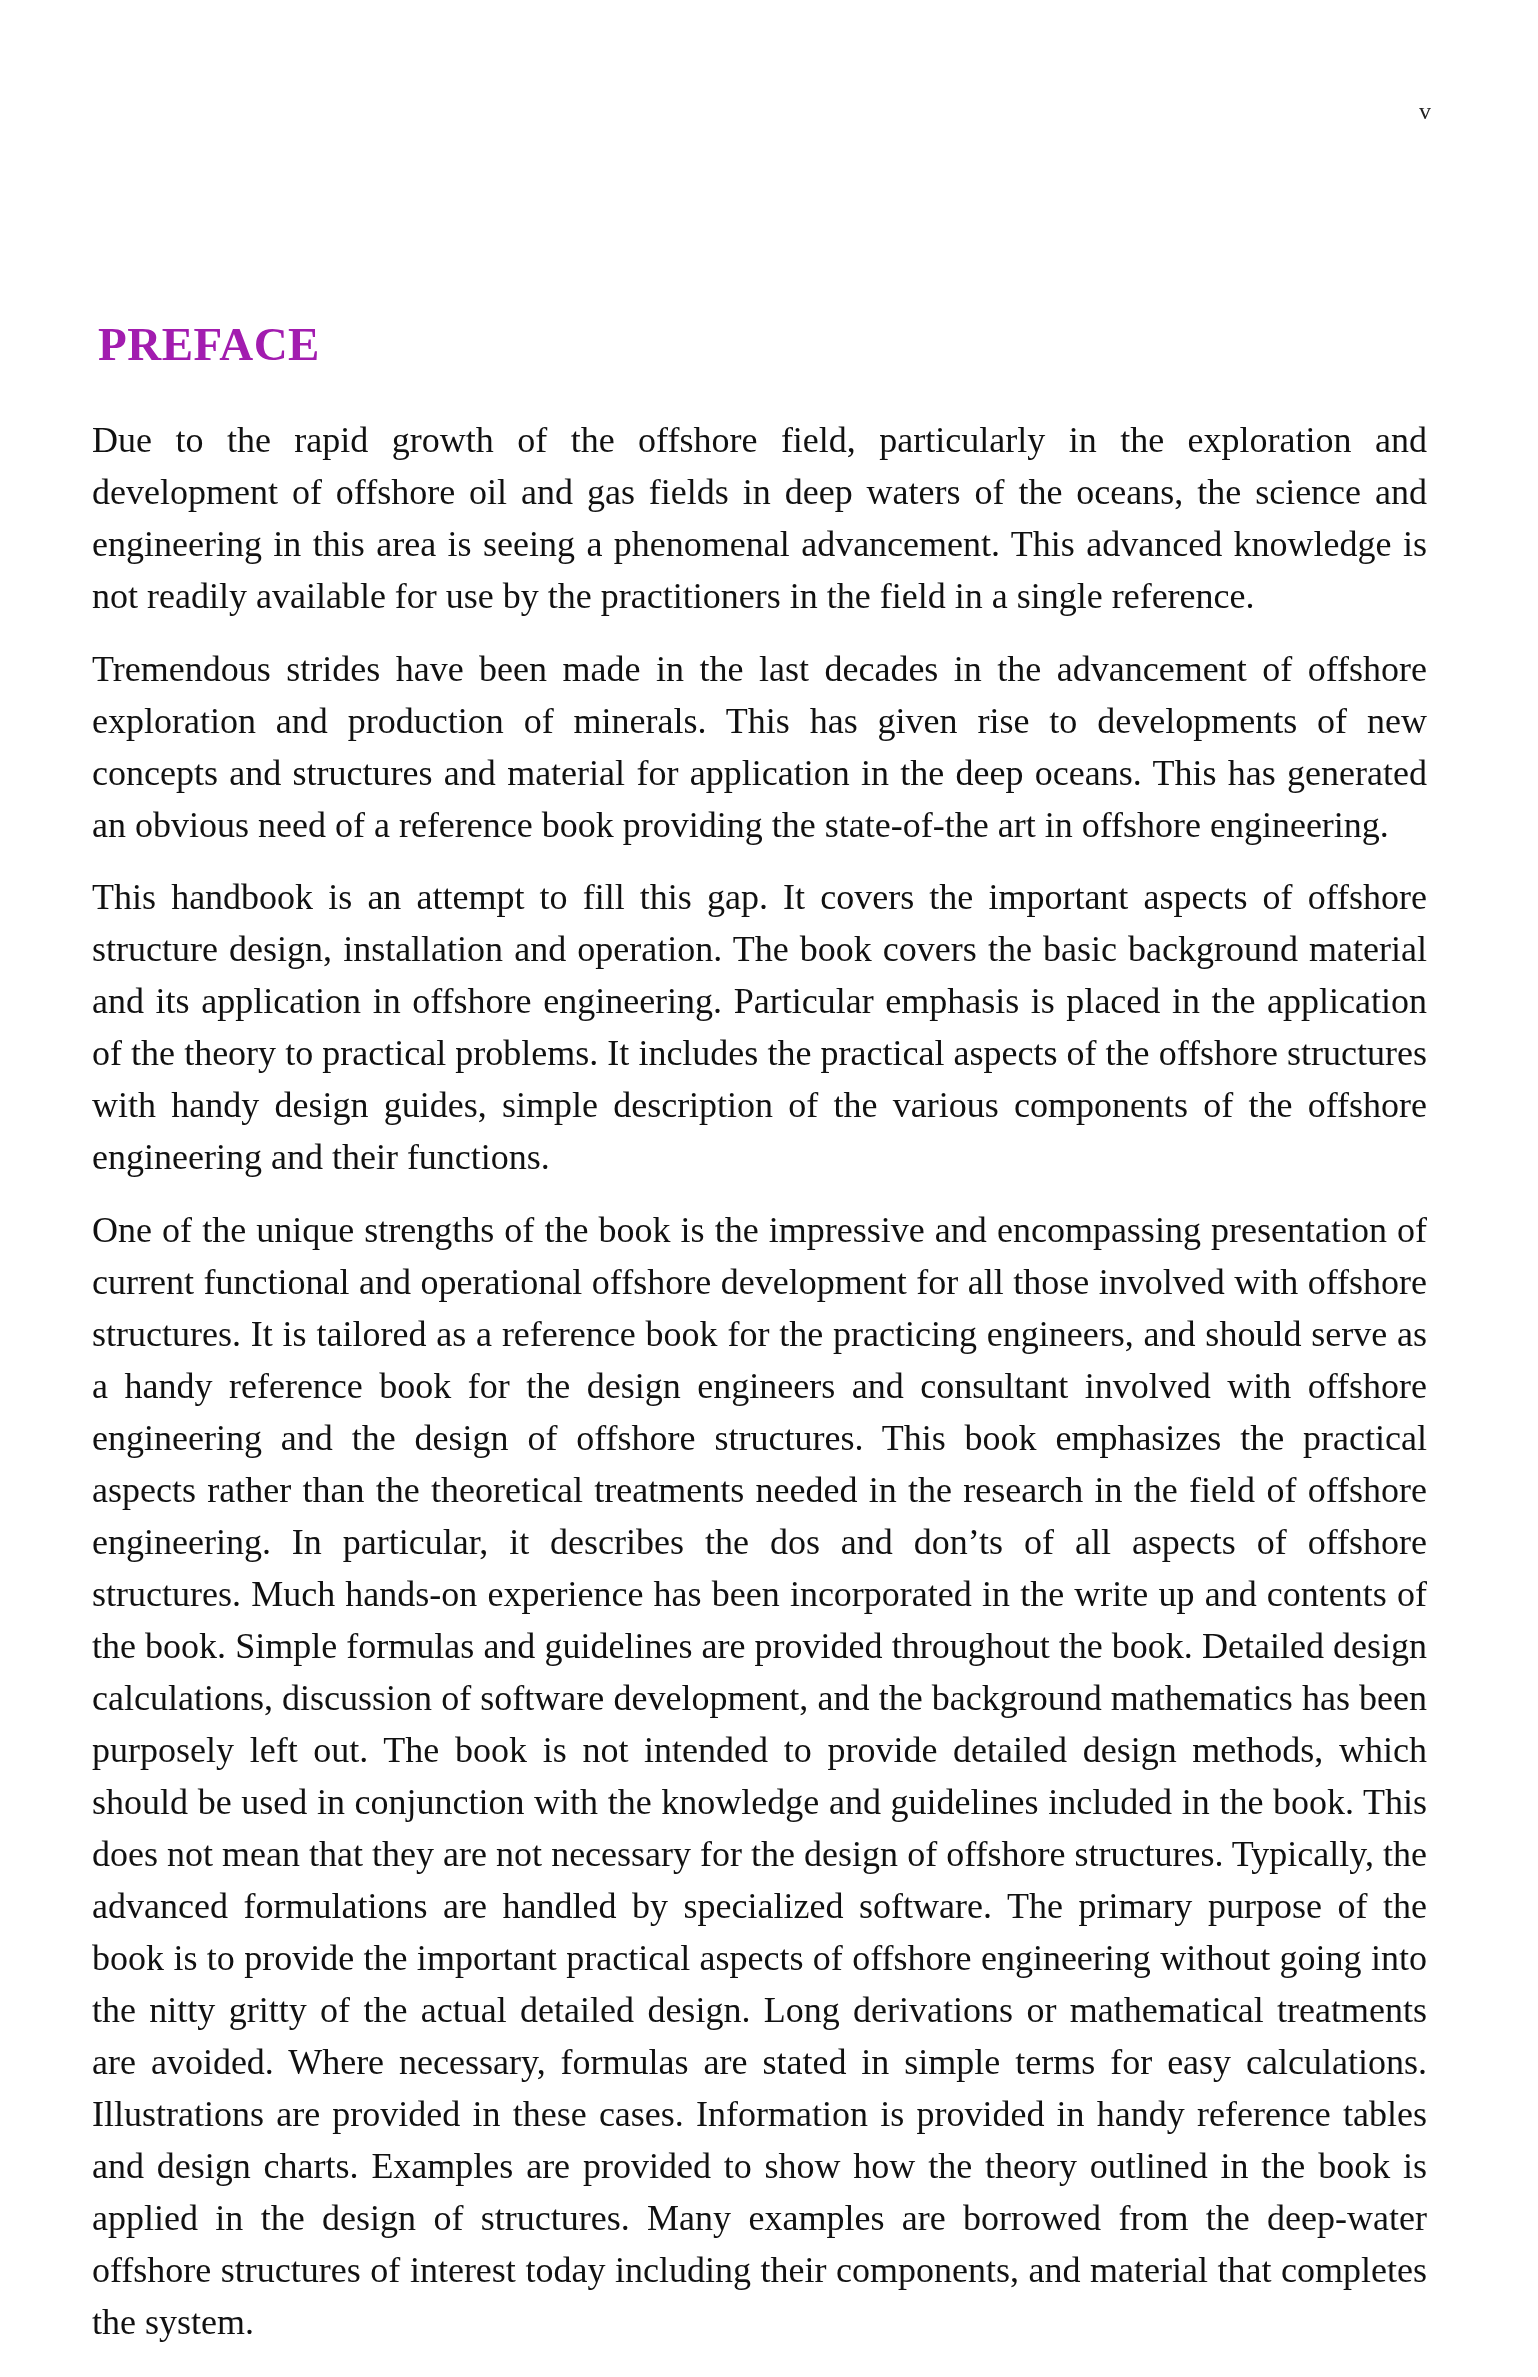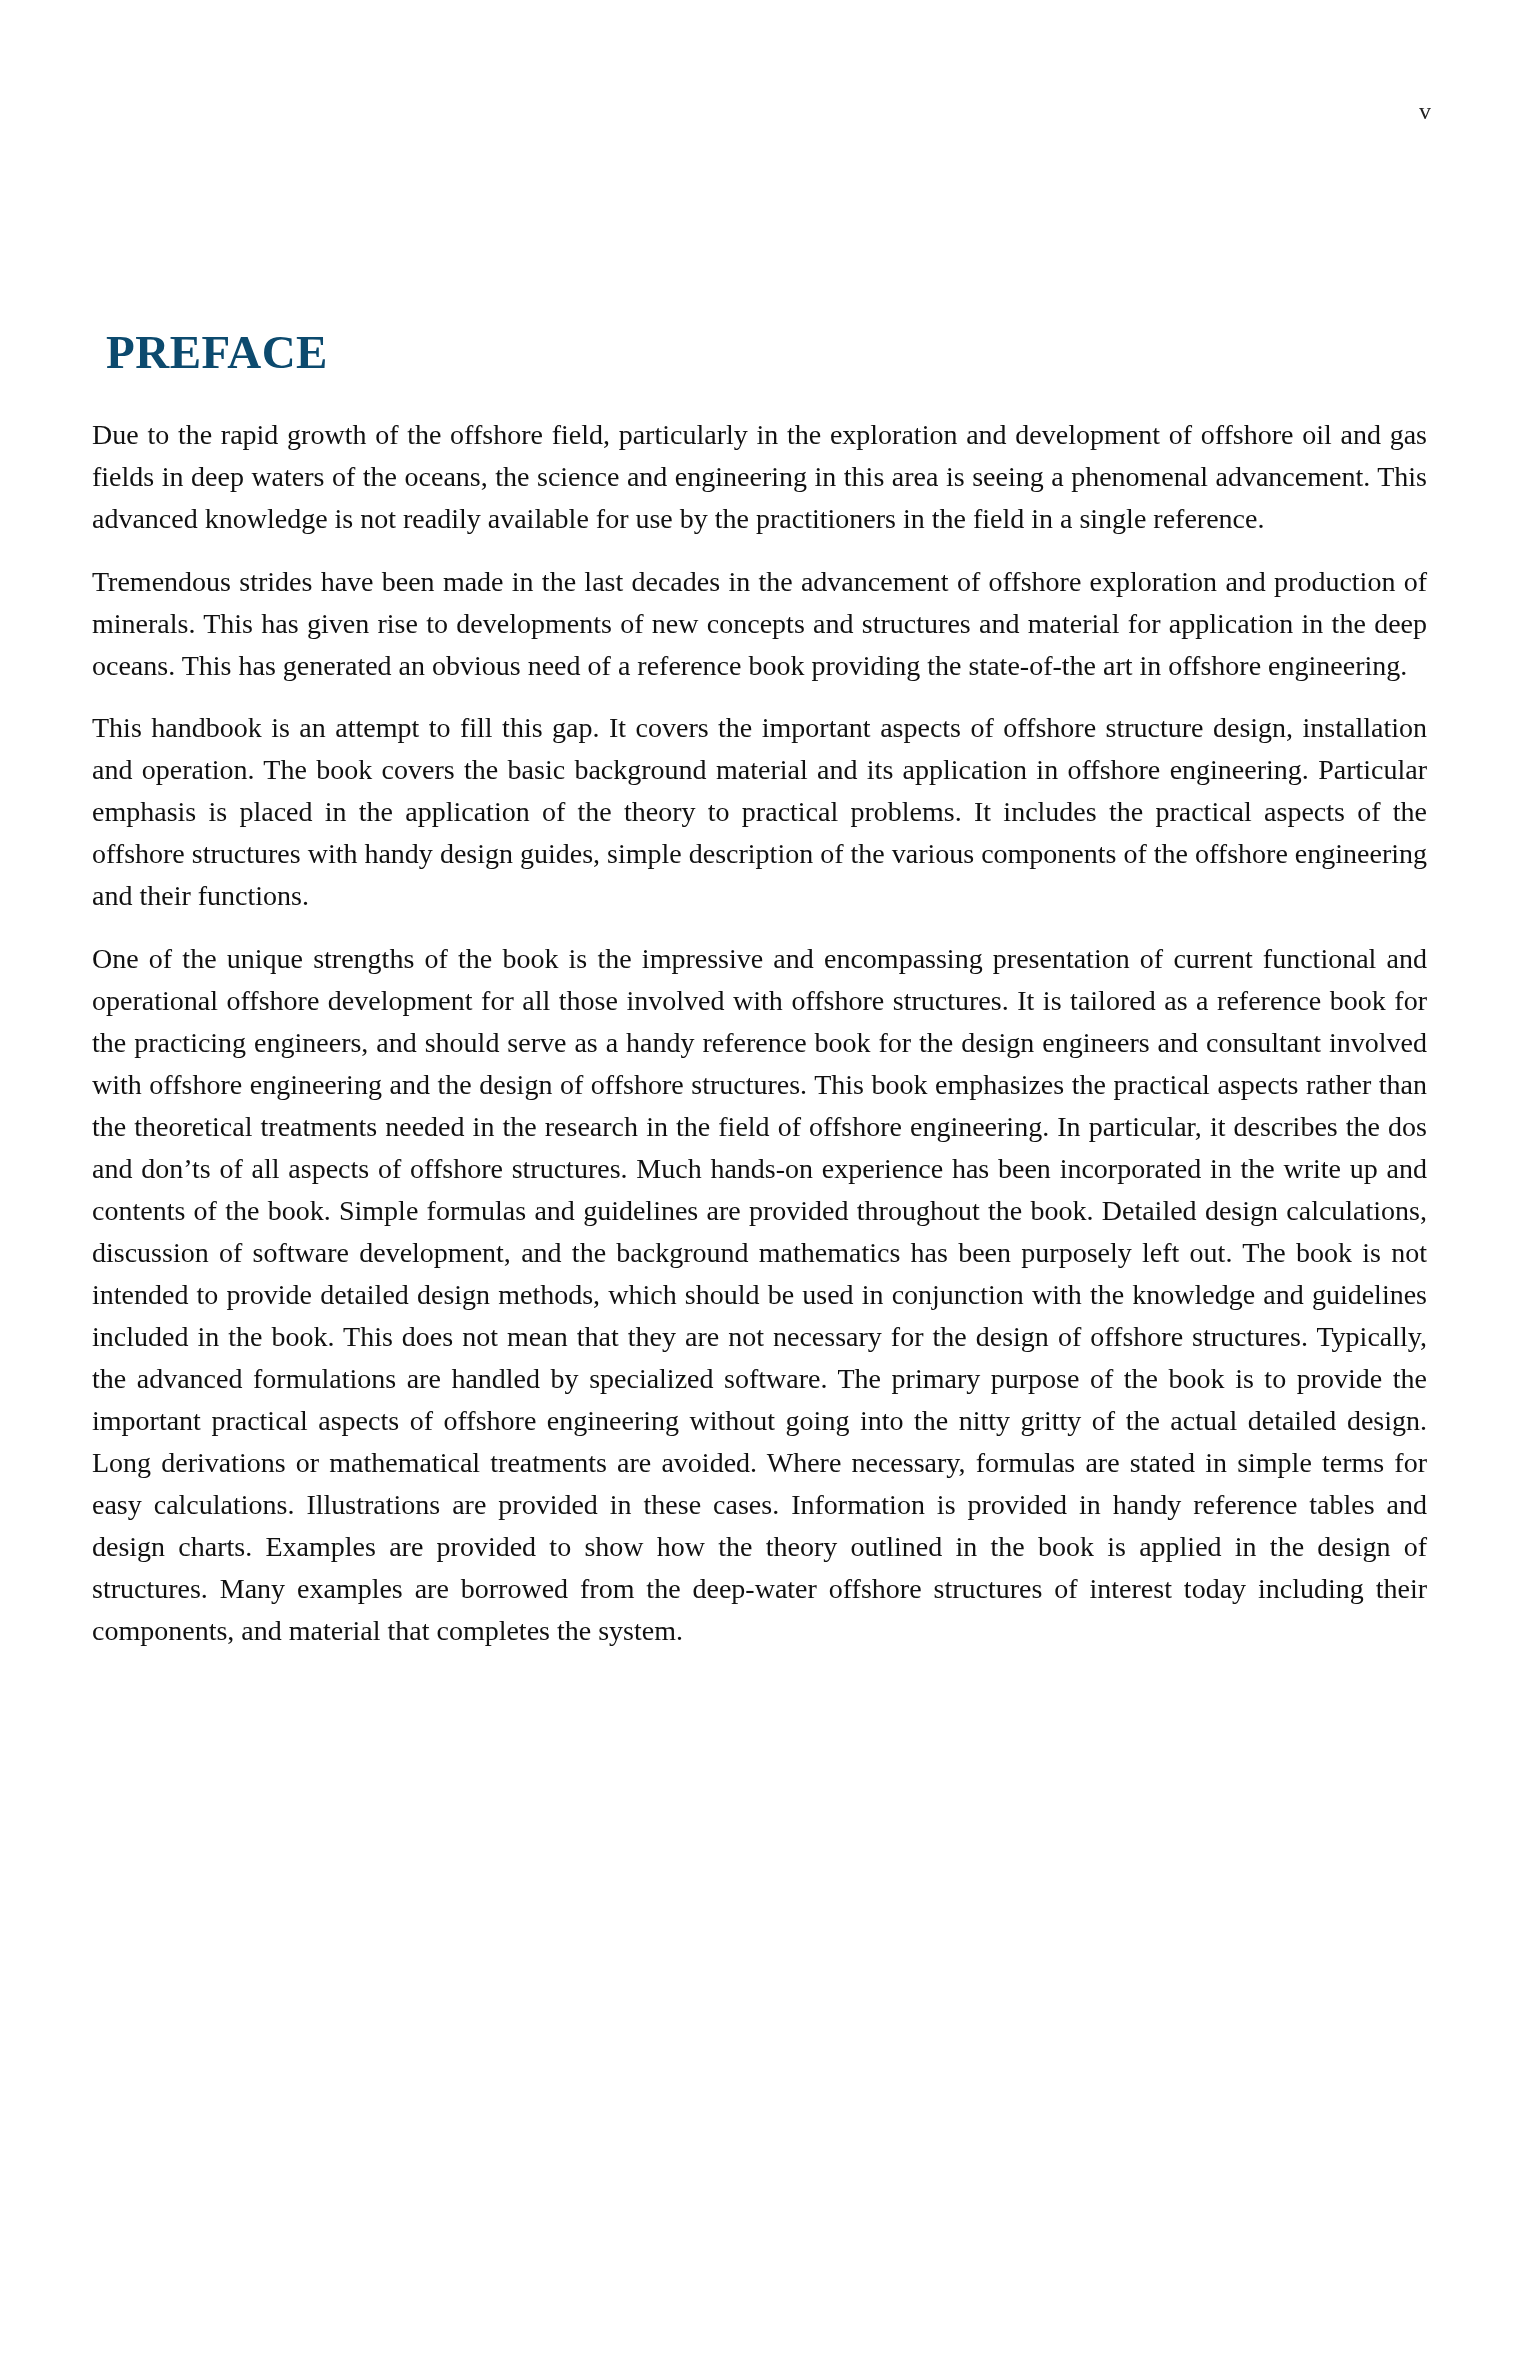"PREFACE" .heading { color: #0c4a6e -> #a21caf; margin: 16px -> 8px }
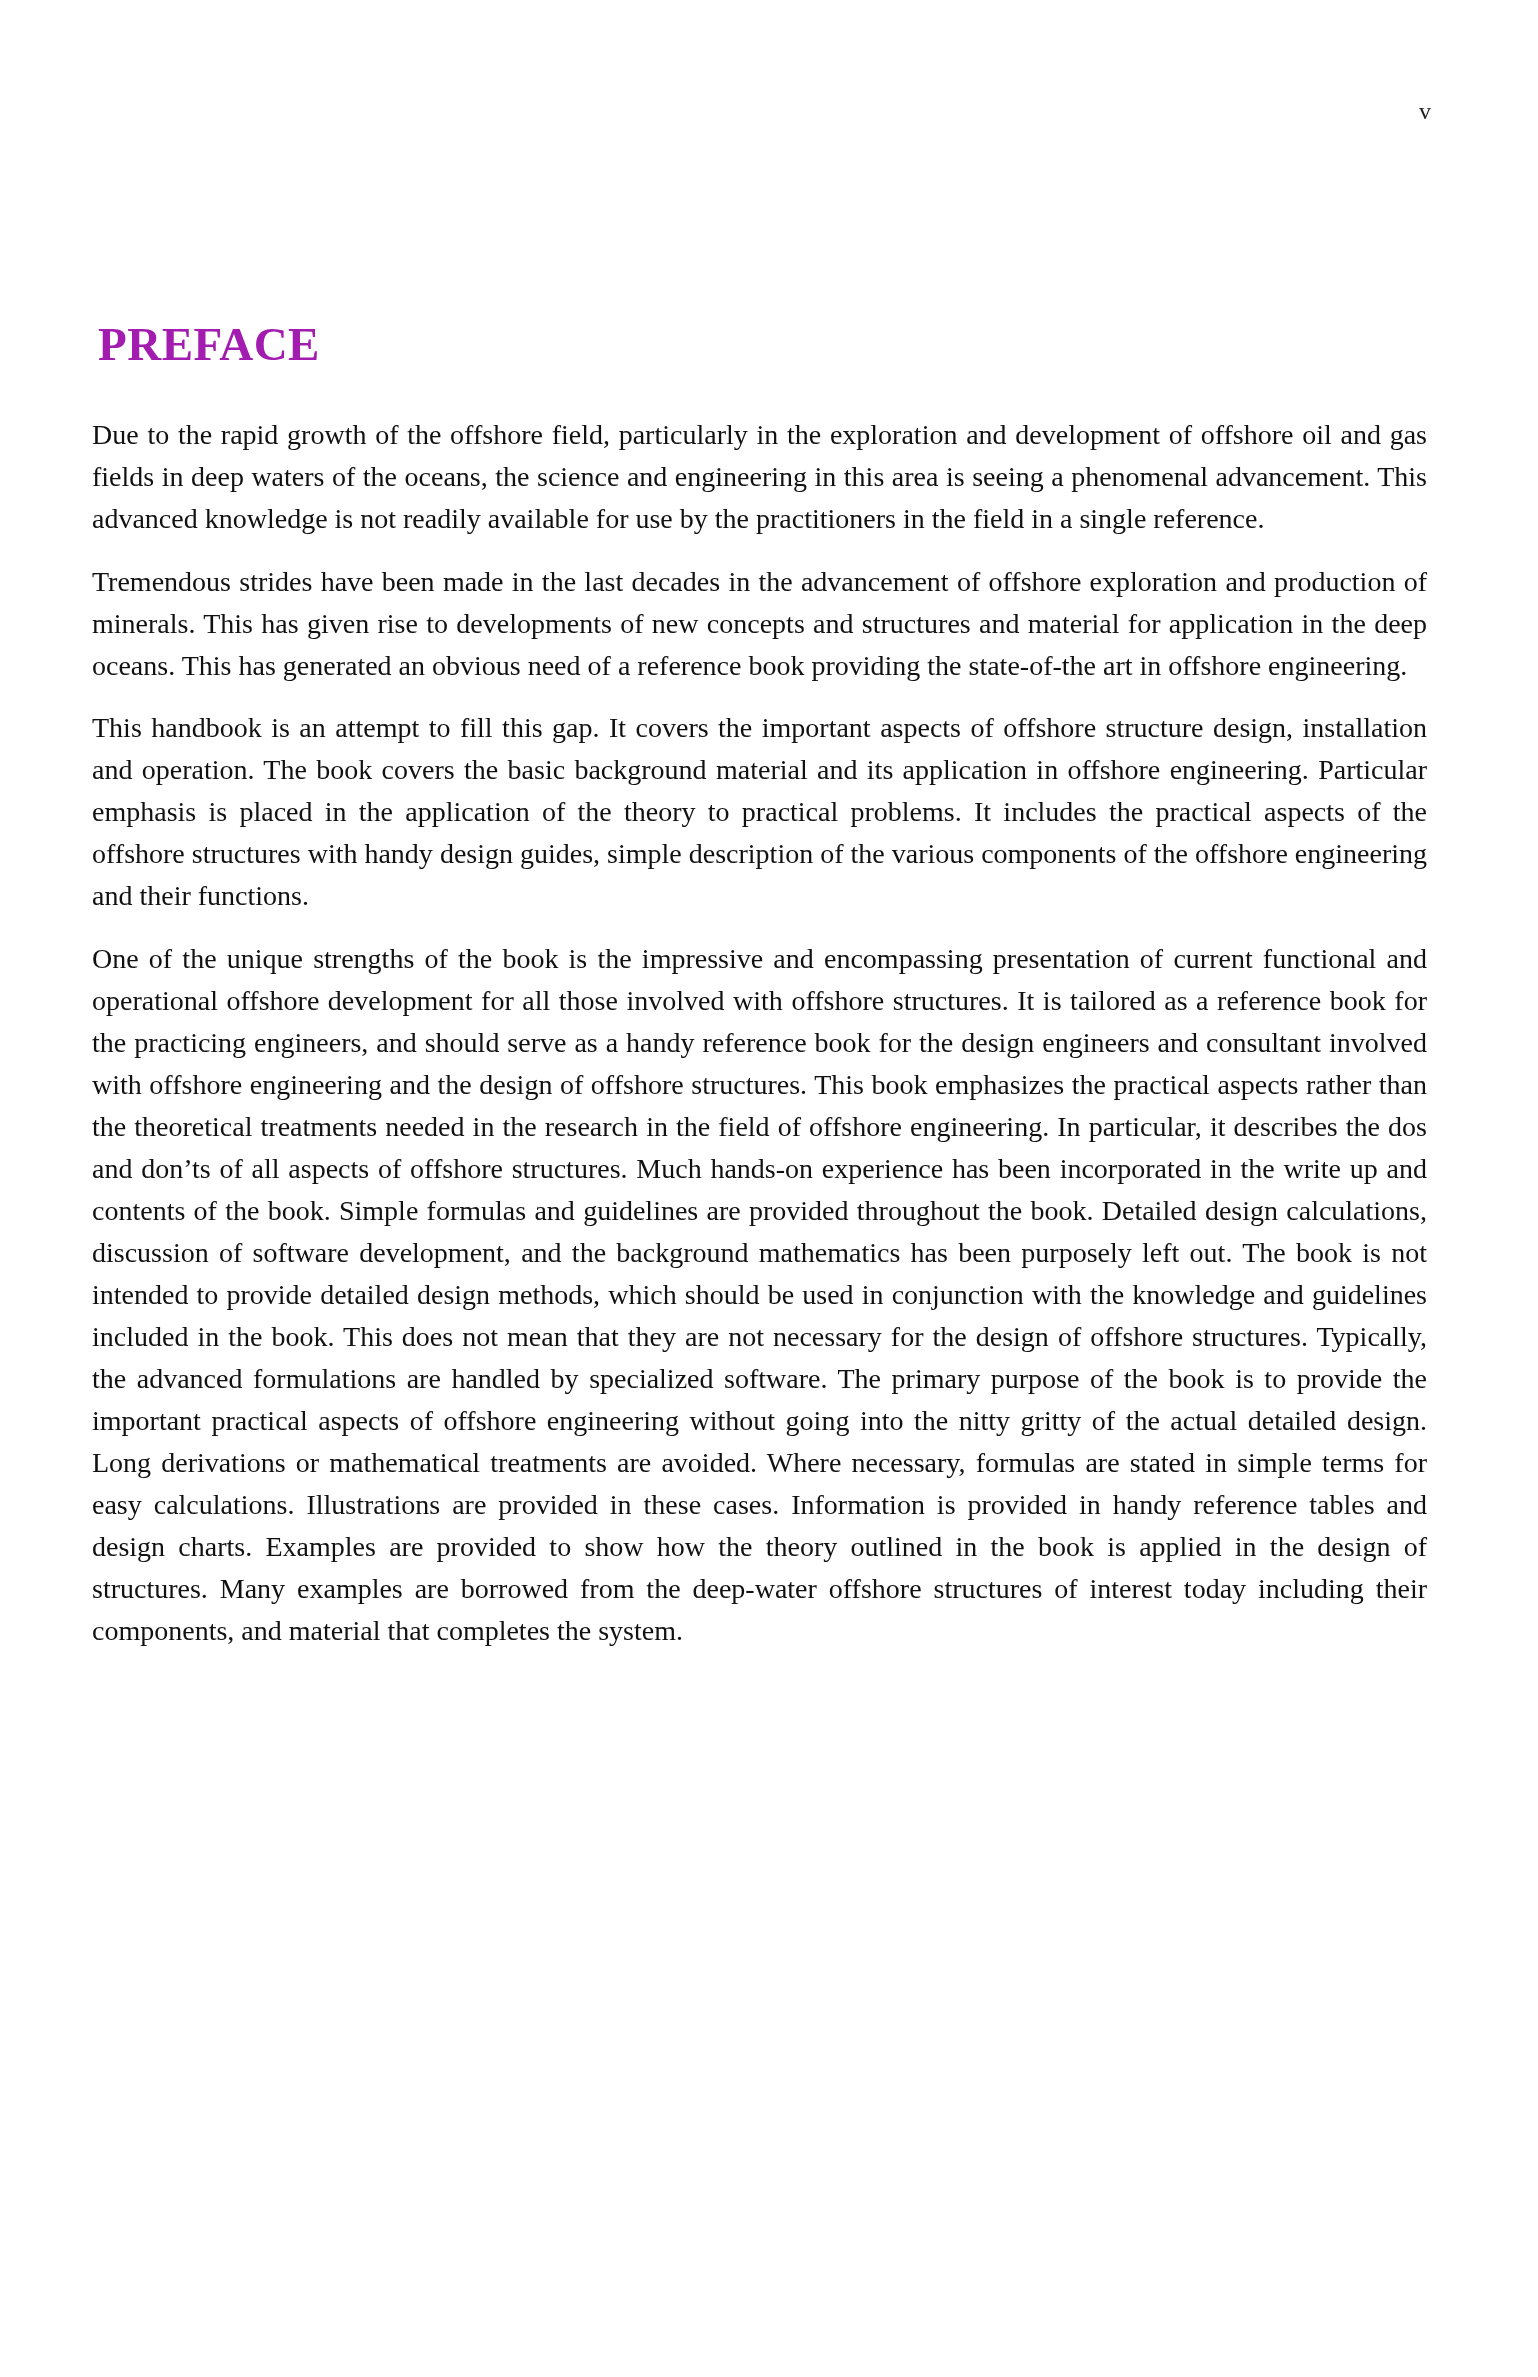"Due to the rapid growth" .para { font-size: 28px -> 36px; line-height: 42px -> 52px }
